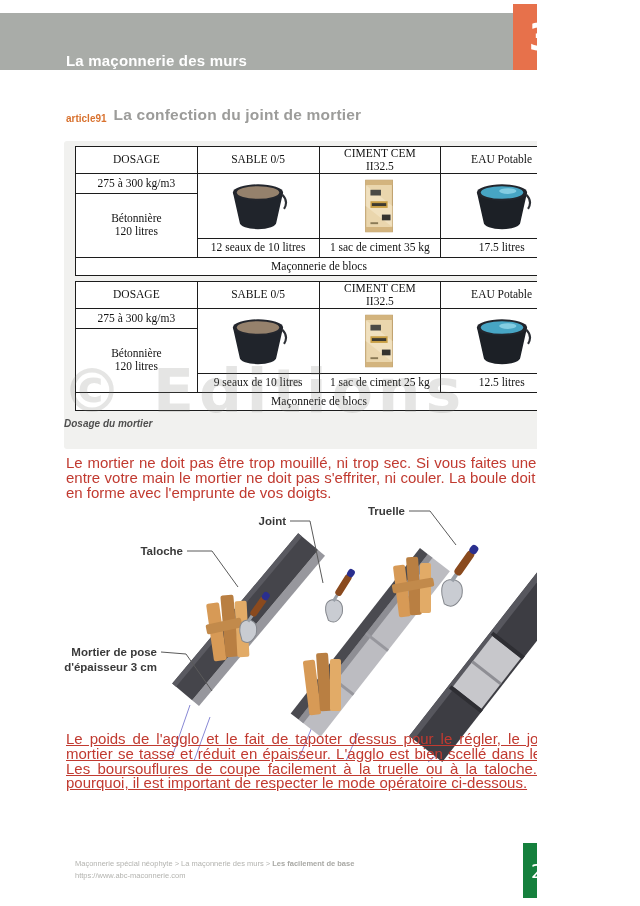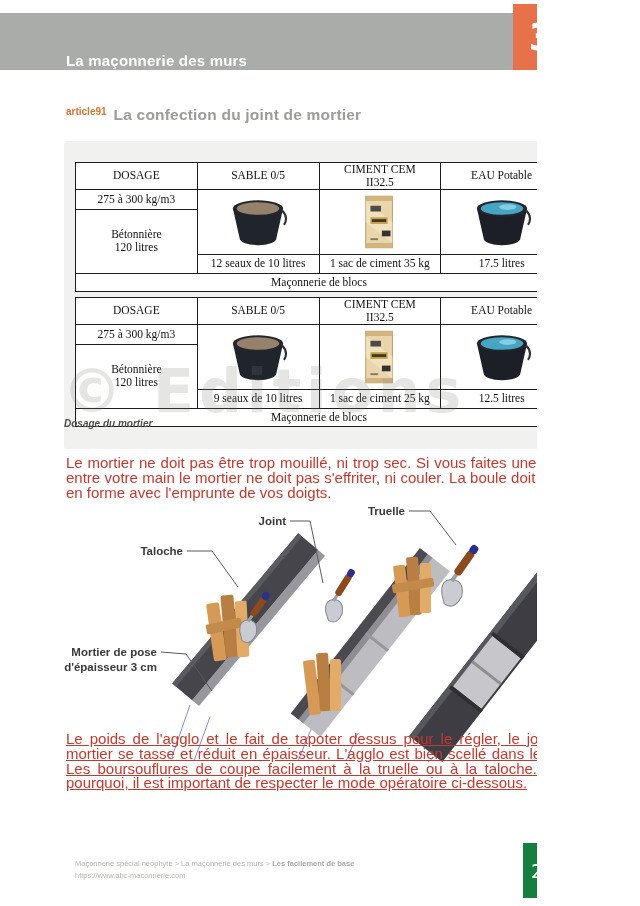"article91" .article-line { align-items: flex-start -> flex-end }
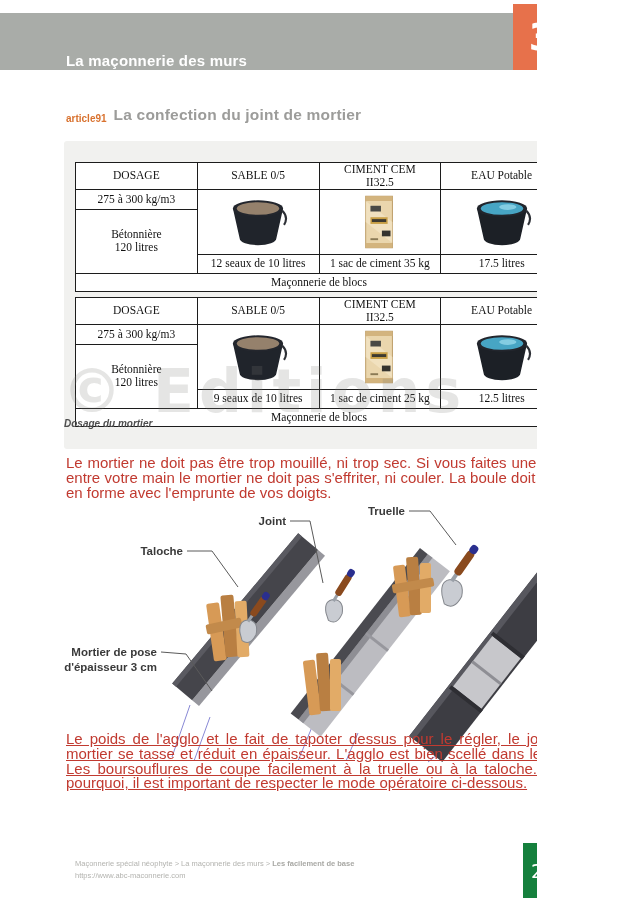"DOSAGE" .dosage-table { margin-top: 16px -> none }
